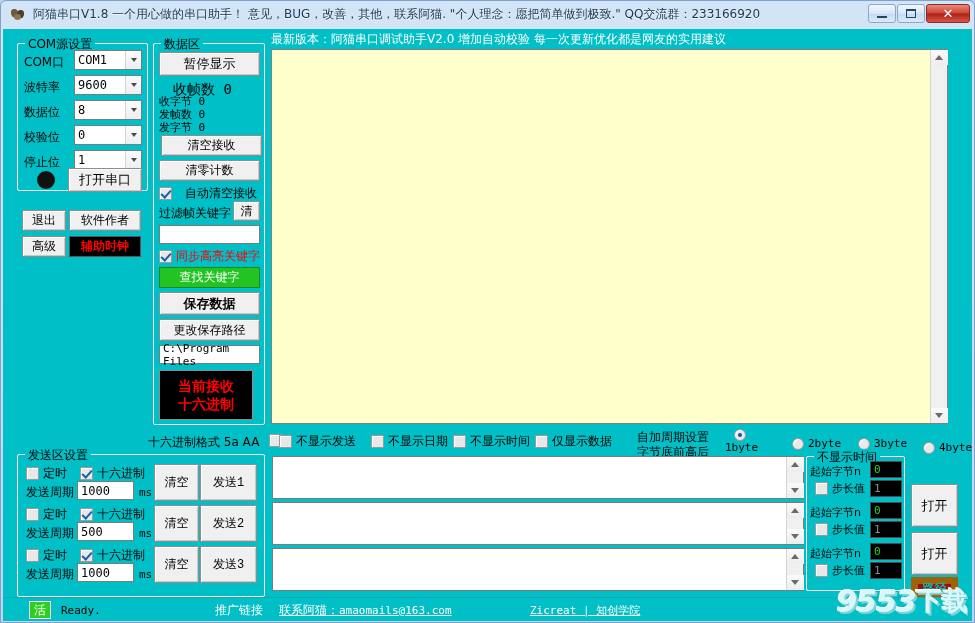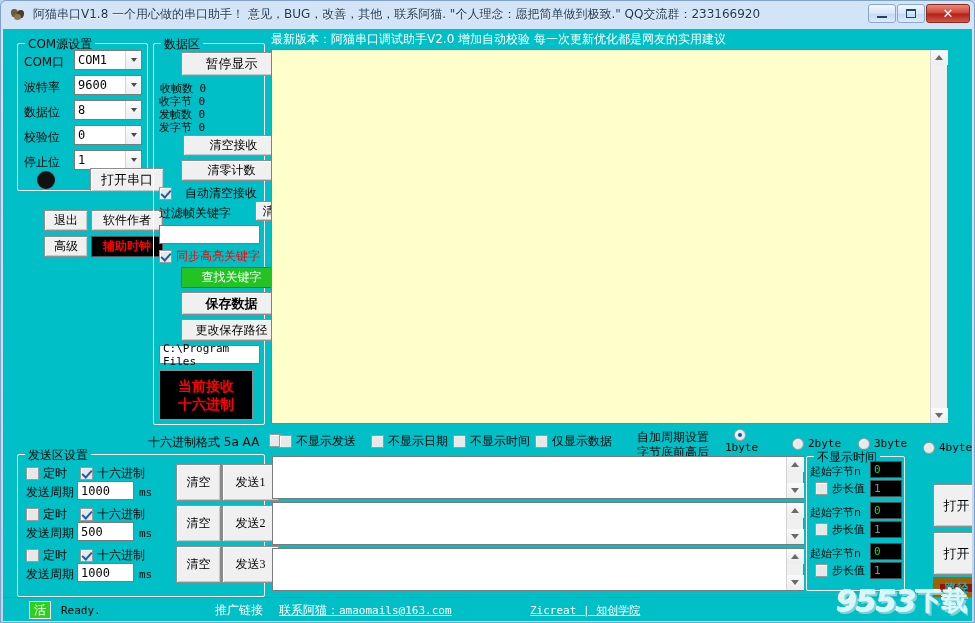"暂停显示" .btn { font-family: Liberation Serif, serif -> Liberation Mono, monospace; margin-left: 22px -> none }
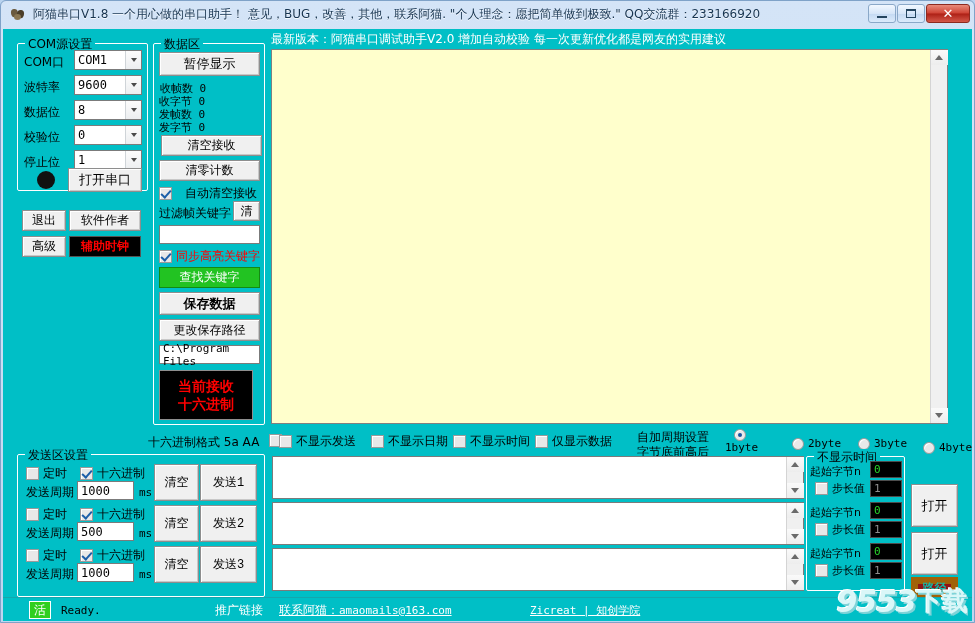"收帧数 0" div.lbl { font-size: 11px -> 14px; left: 6px -> 19px }
